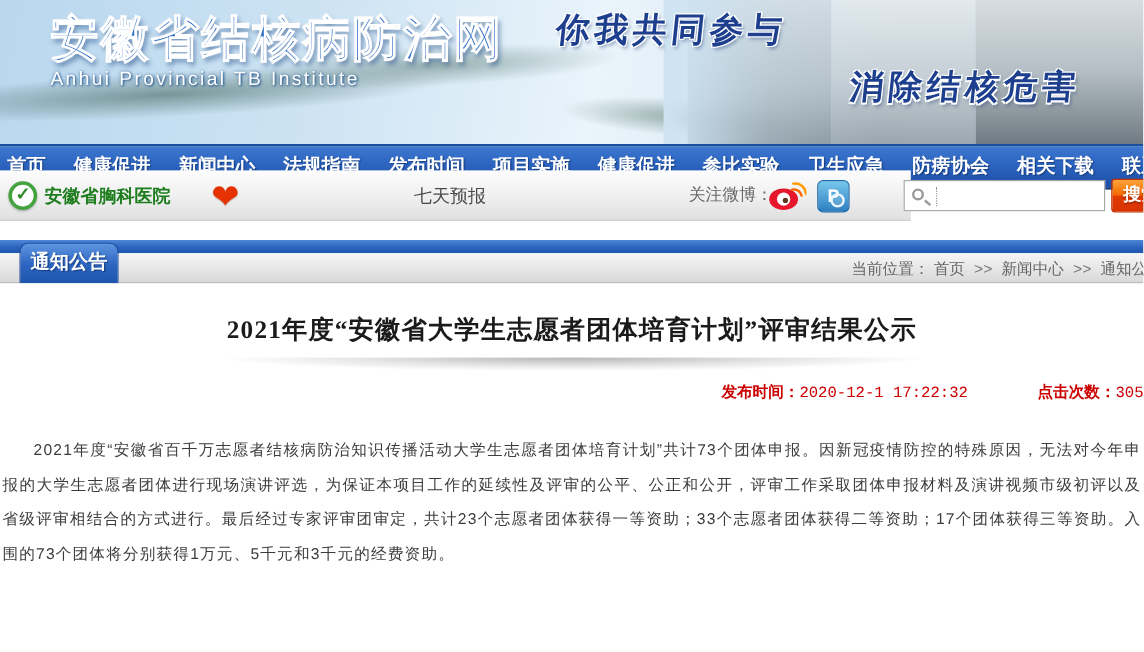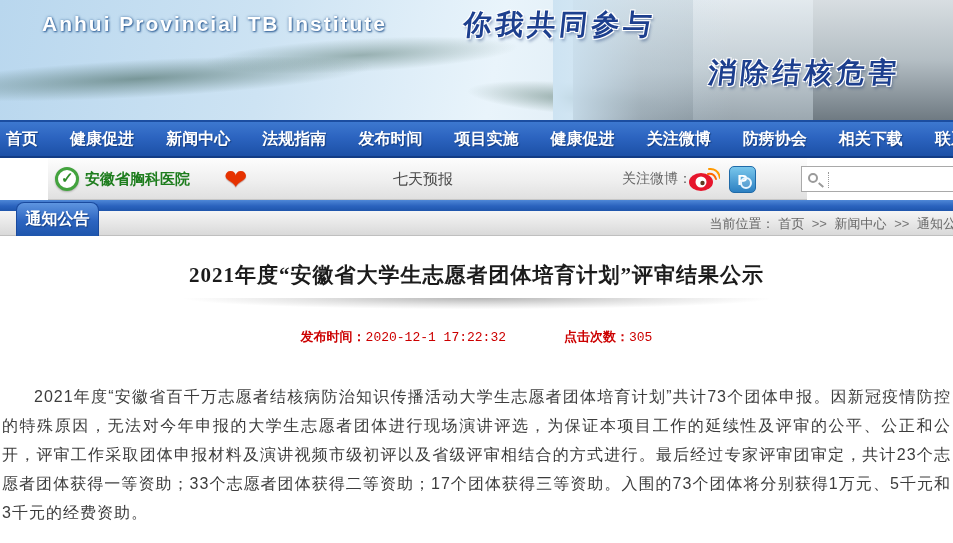"安徽省结核病防治网" div.site-title { html: none -> <div>安徽省结核病防治网</div> }
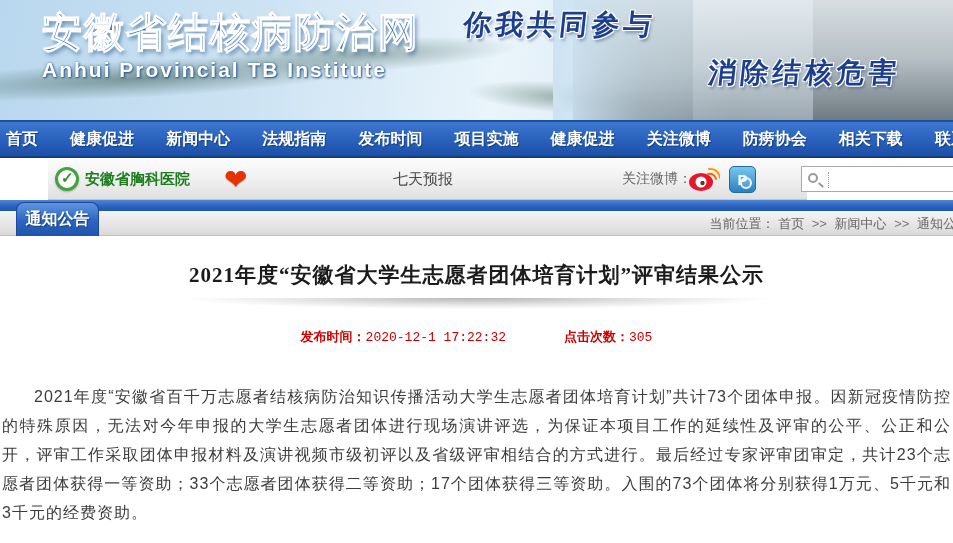"Anhui Provincial TB Institute" .site-sub { font-size: 21px -> 16px; font-weight: bold -> normal }
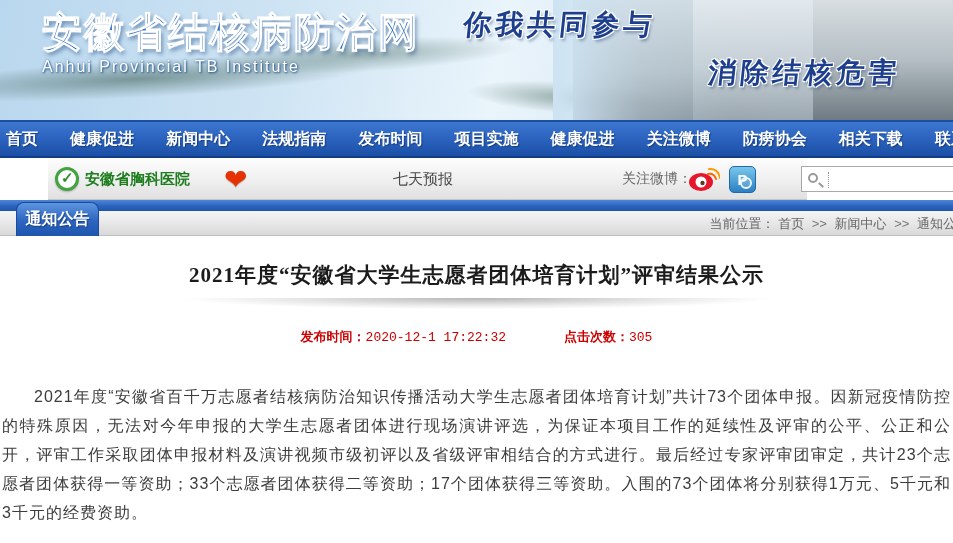"参比实验" div.nav-item { html: none -> <div>参比实验</div> }
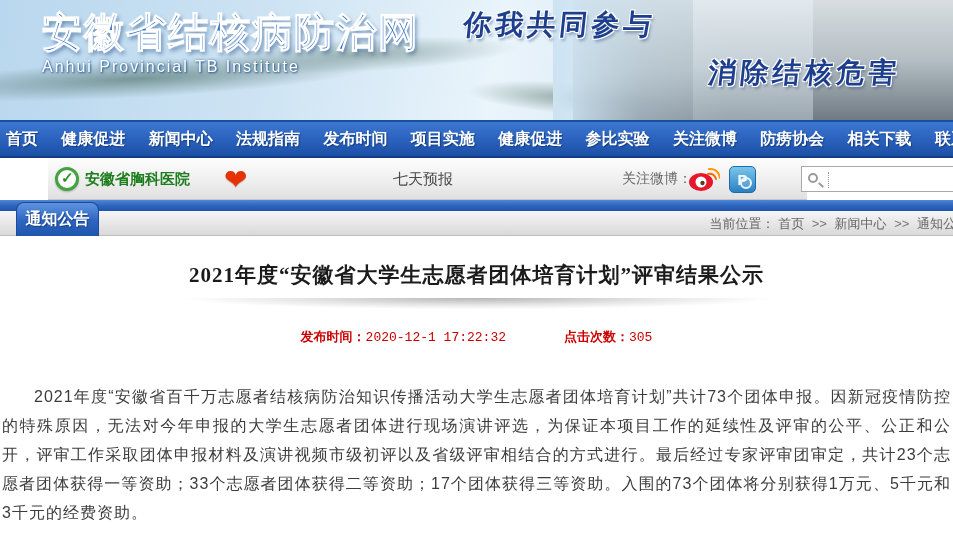"关注微博" div.nav-item { text: 关注微博 -> 卫生应急 }
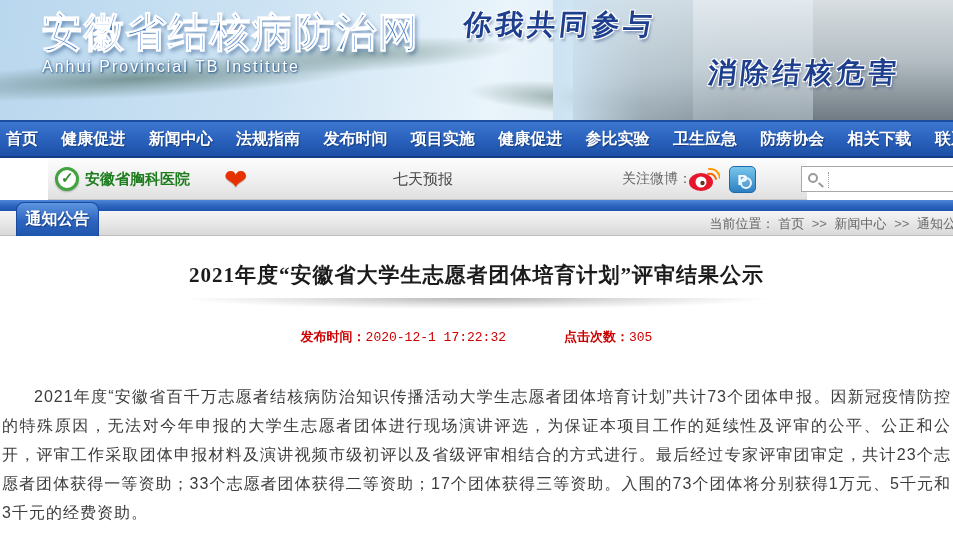"安徽省胸科医院" .subbar { margin-left: 48px -> none; top: 158px -> 142px }
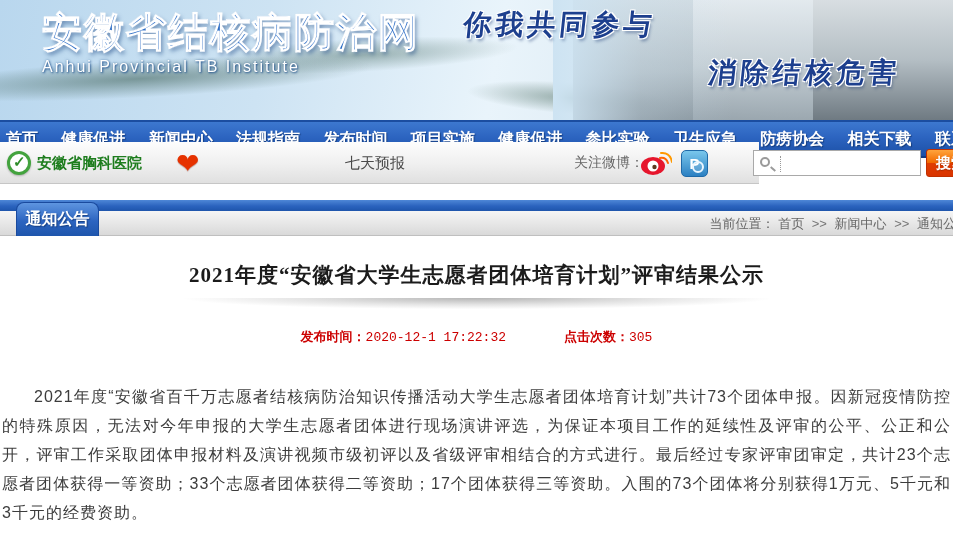"发布时间：2020-12-1 17:22:32 点击次数：305" .meta { margin-top: 15px -> 5px; text-align: center -> right }
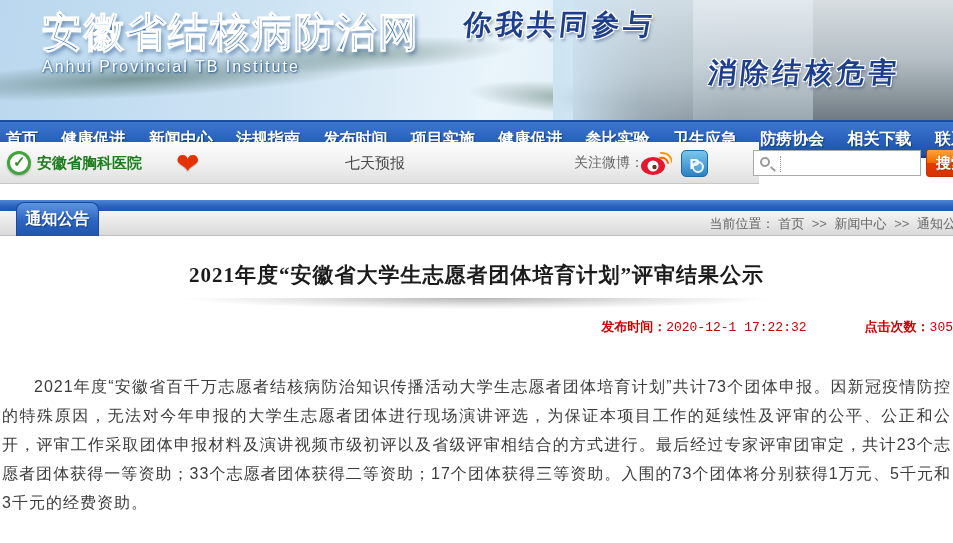"2021年度“安徽省百千万志愿者结核病防治知识传播活动大学生志愿者团体培育计划”" .article-body { font-size: 16px -> 13px; margin-top: 36px -> 24px }
